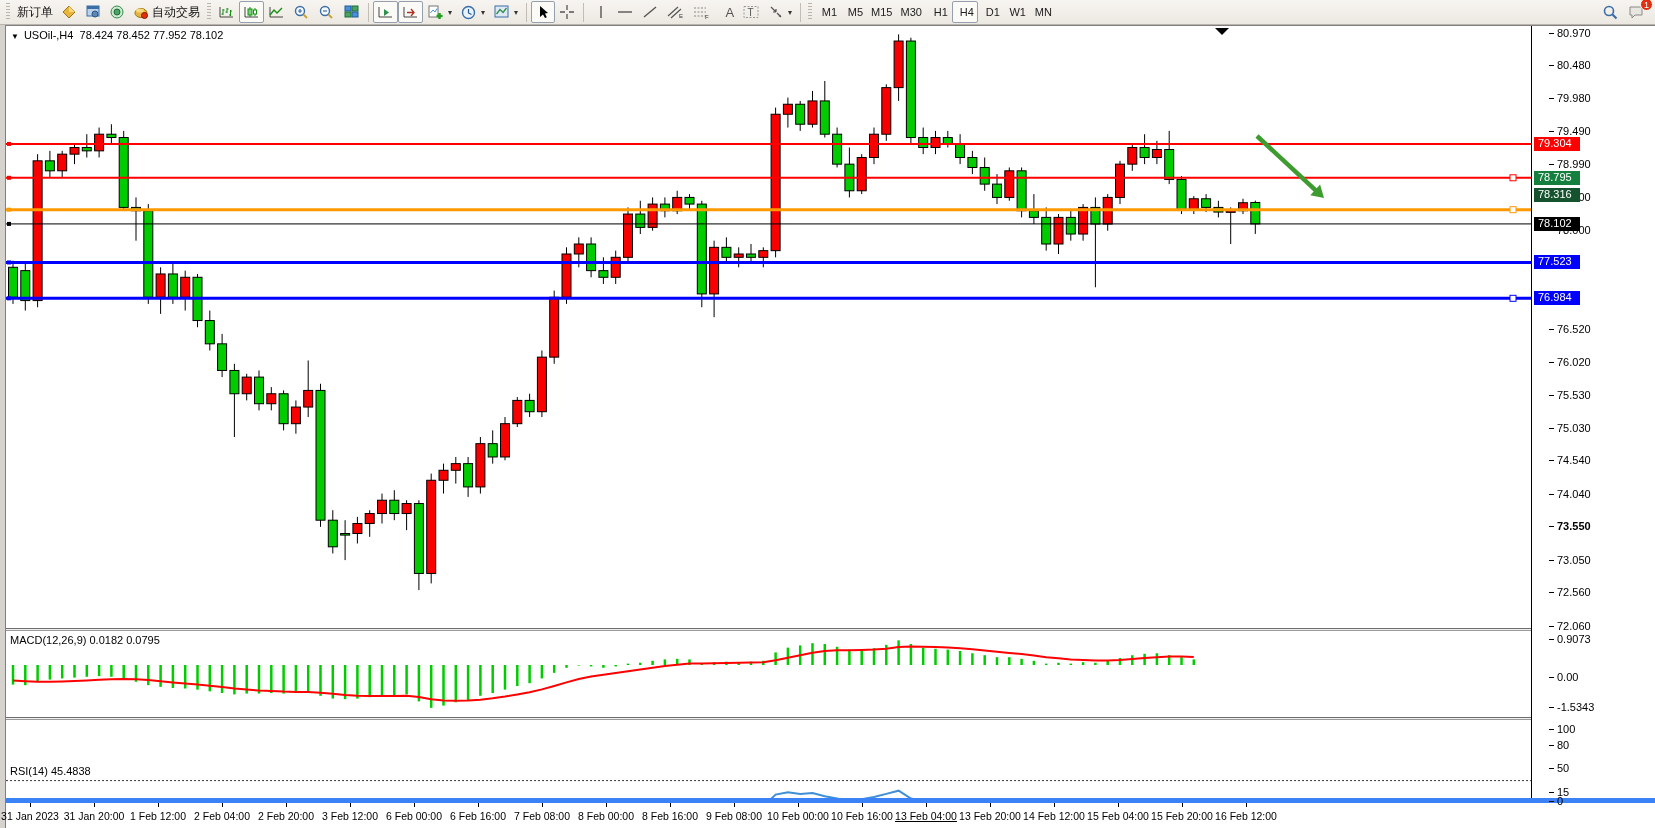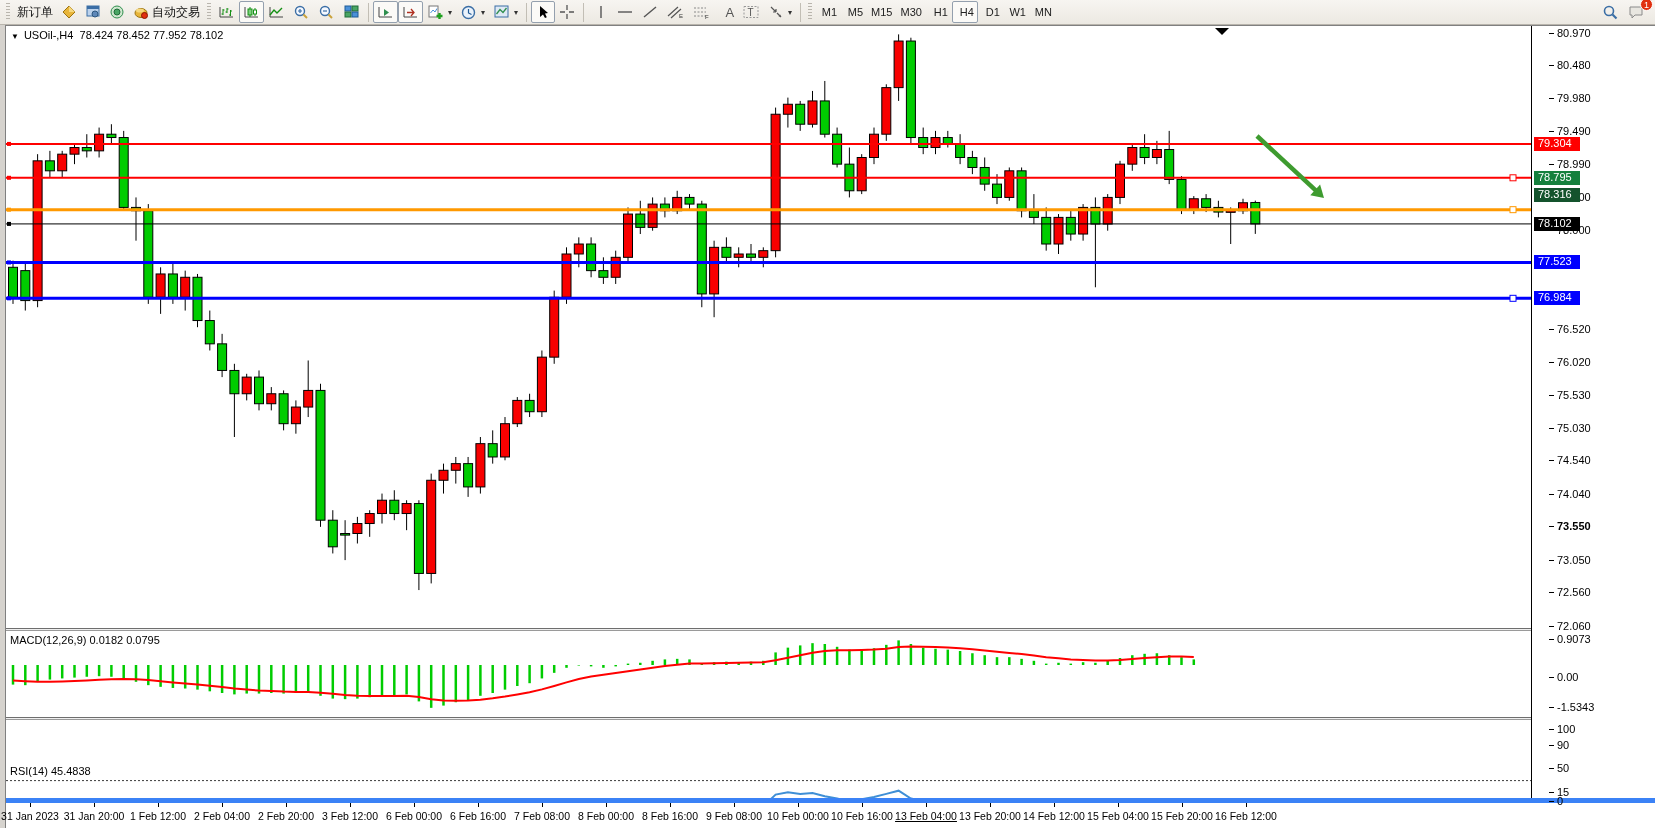"90" div.ptick { text: 90 -> 80 }
